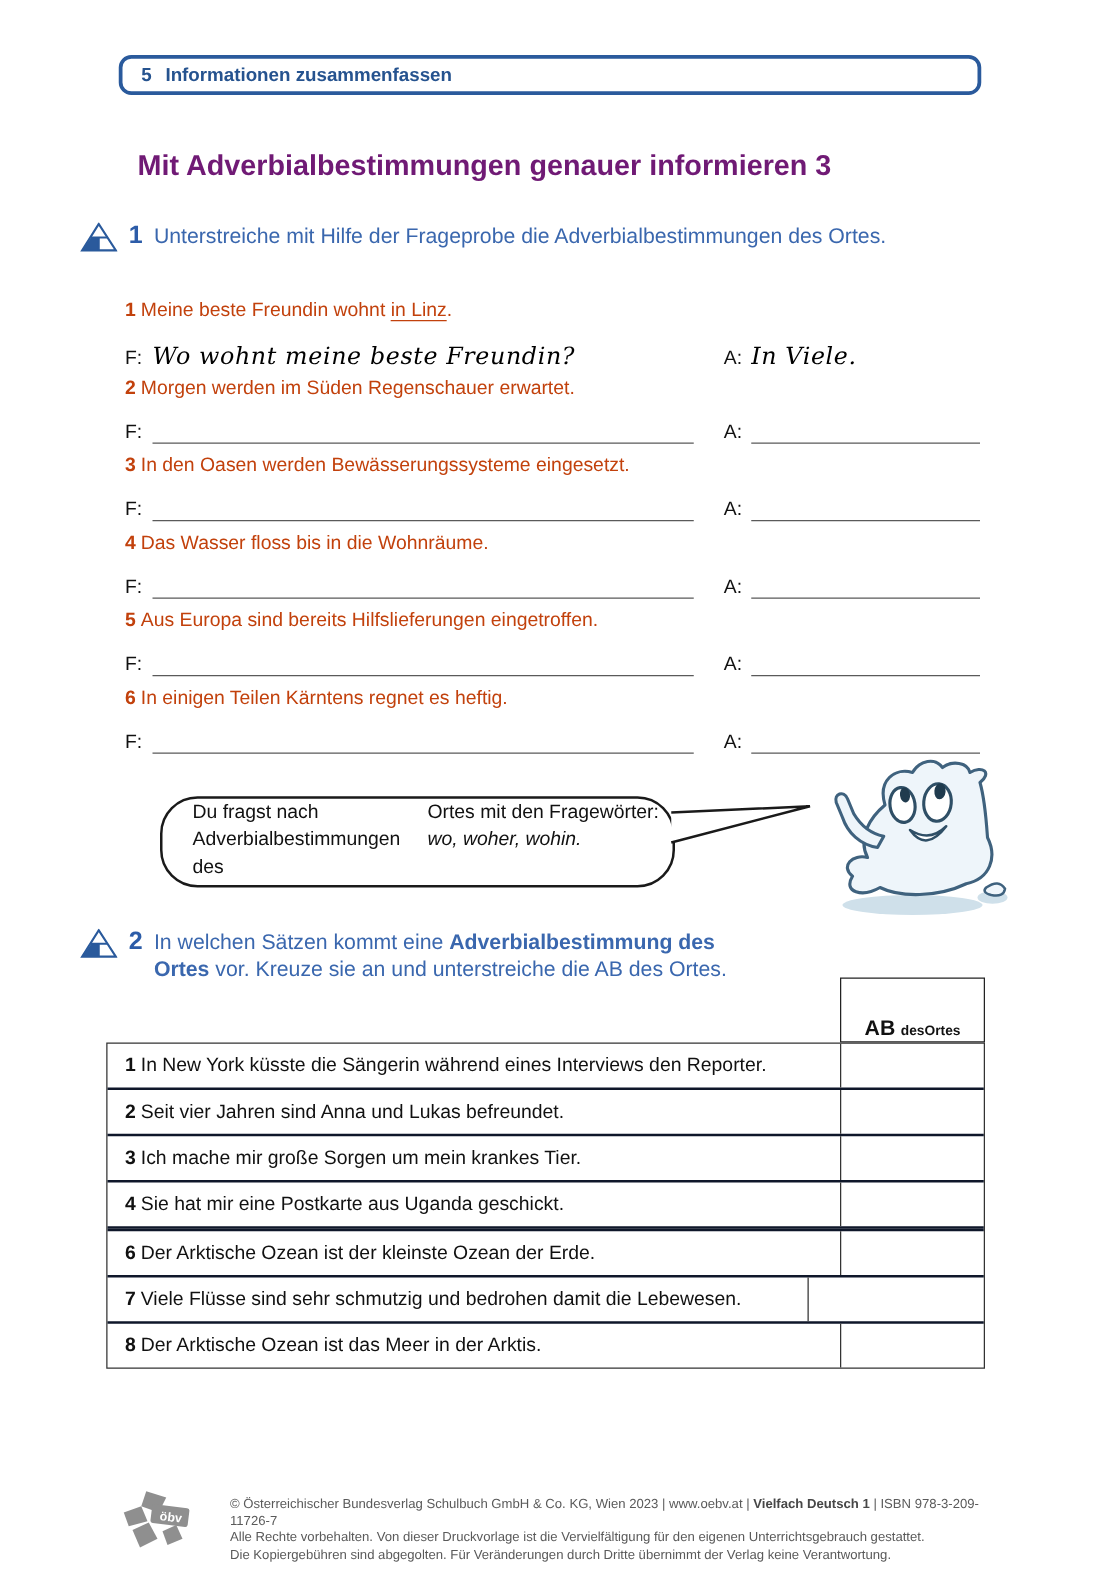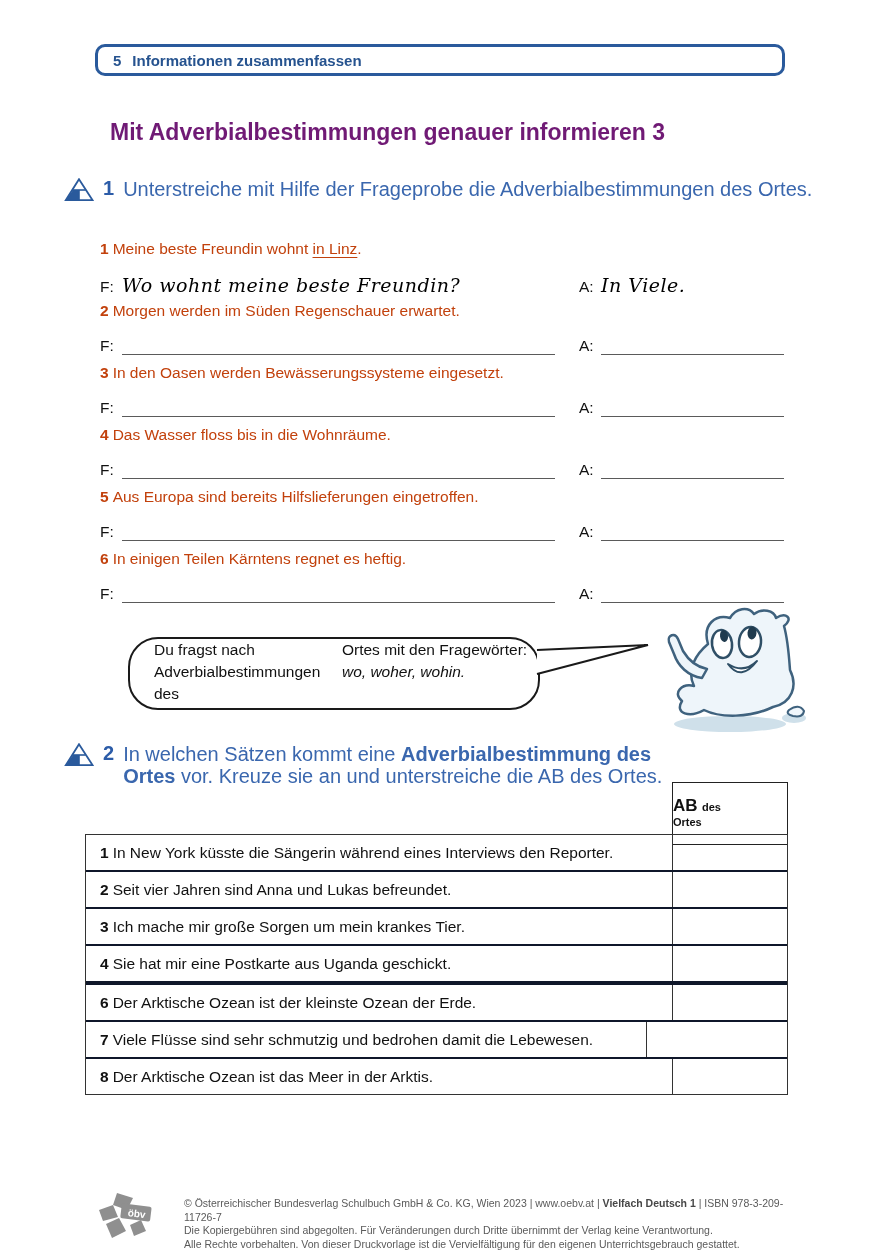"Unterstreiche mit Hilfe der Frageprobe" .ex-instr { font-size: 20px -> 17px }
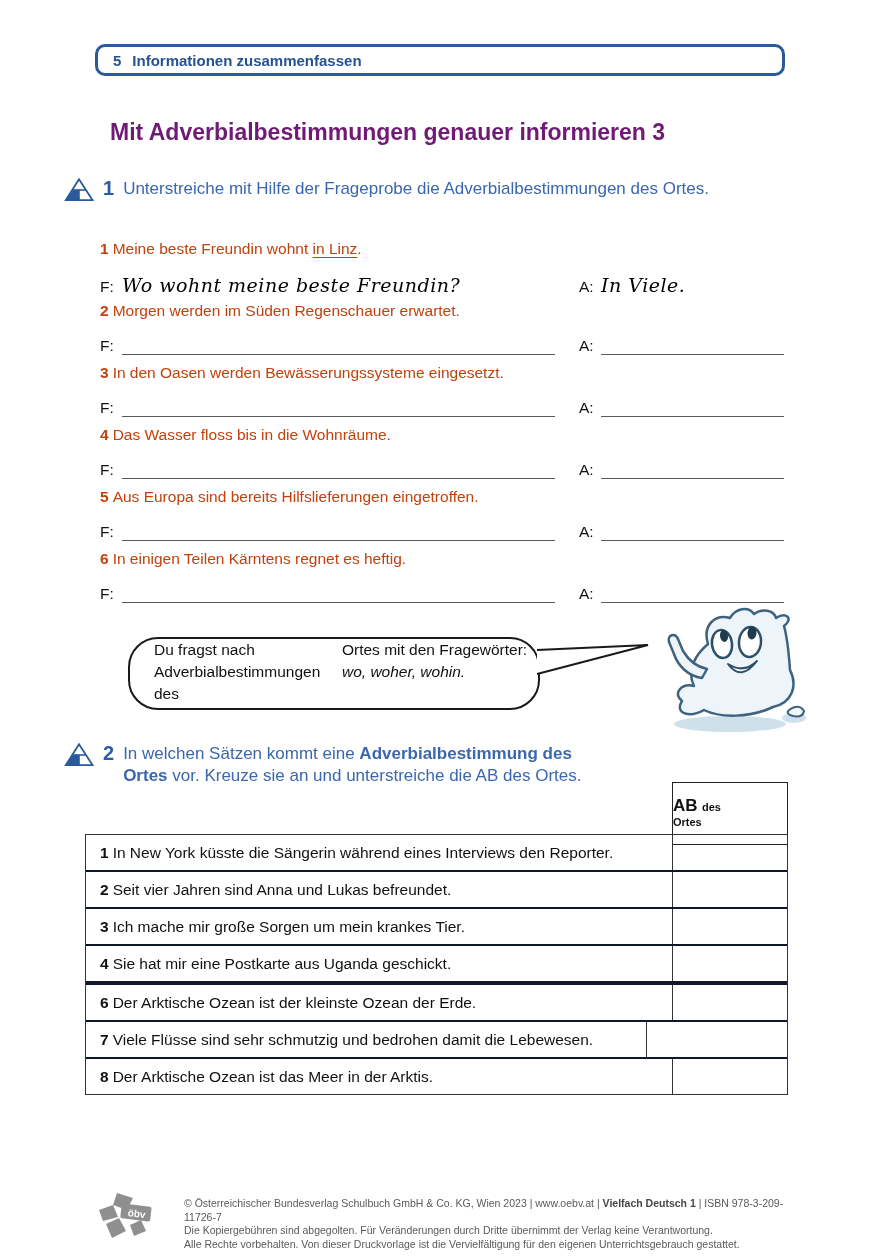"AB des" .ab-header { align-items: flex-start -> flex-end; flex-direction: column -> row; height: 63px -> 52px }
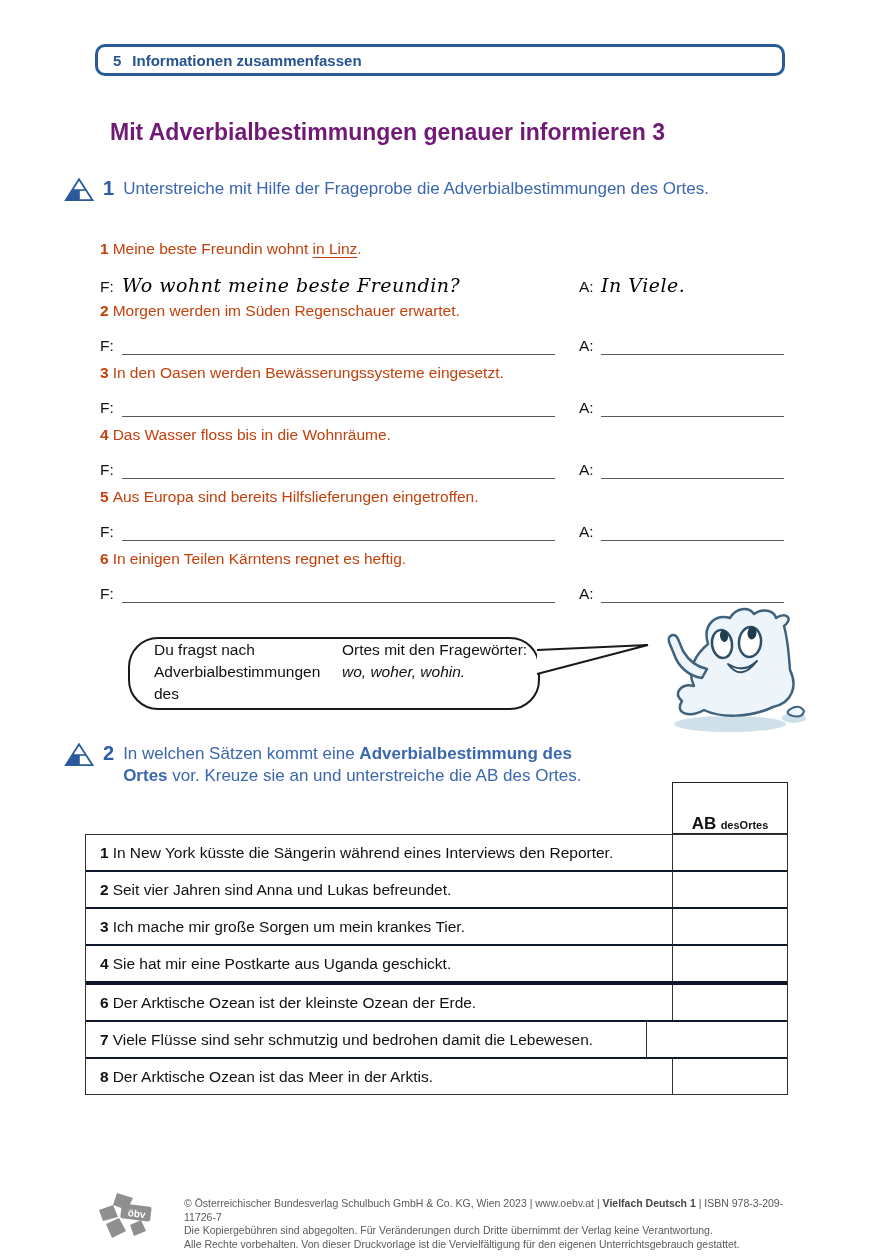"Die Kopiergebühren sind abgegolten. Für" div { order: before "Alle Rechte vorbehalten. Von dieser" -> after "Alle Rechte vorbehalten. Von dieser" }
